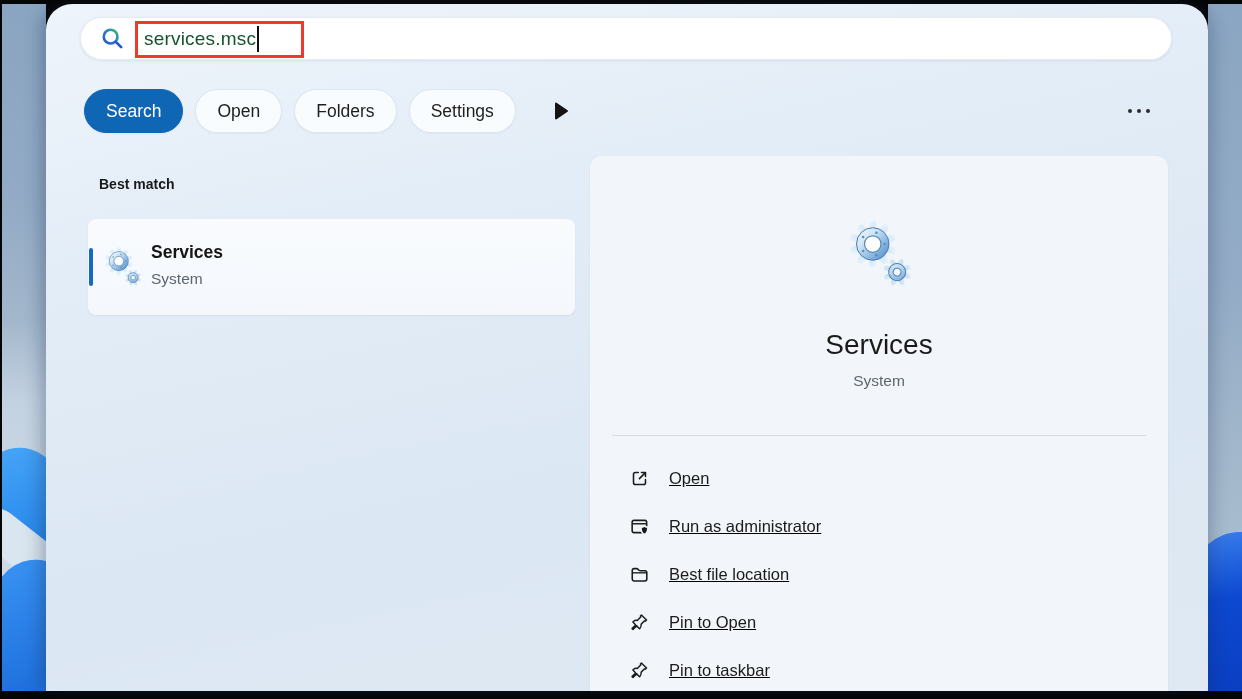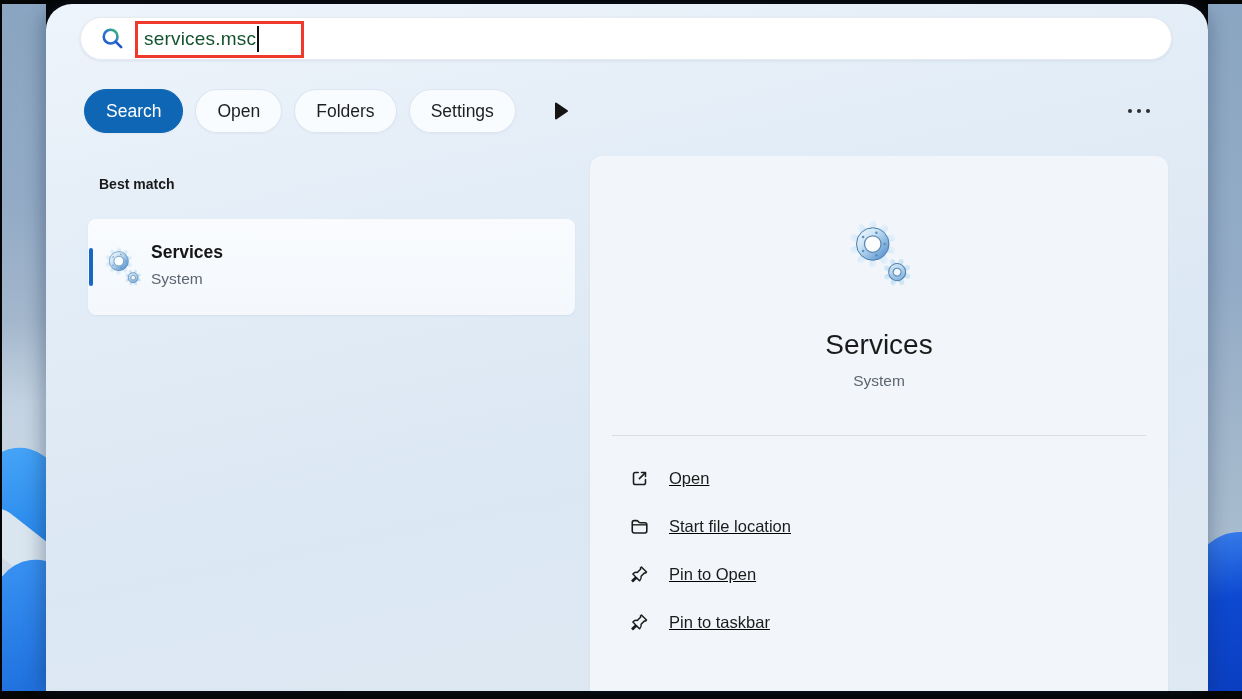"Run as administrator" div.action-row { html: none -> <div> <span> <svg> <rect></rect> <path></path> <path></path> </svg> </span> <span>Run as administrator</span> </div> }
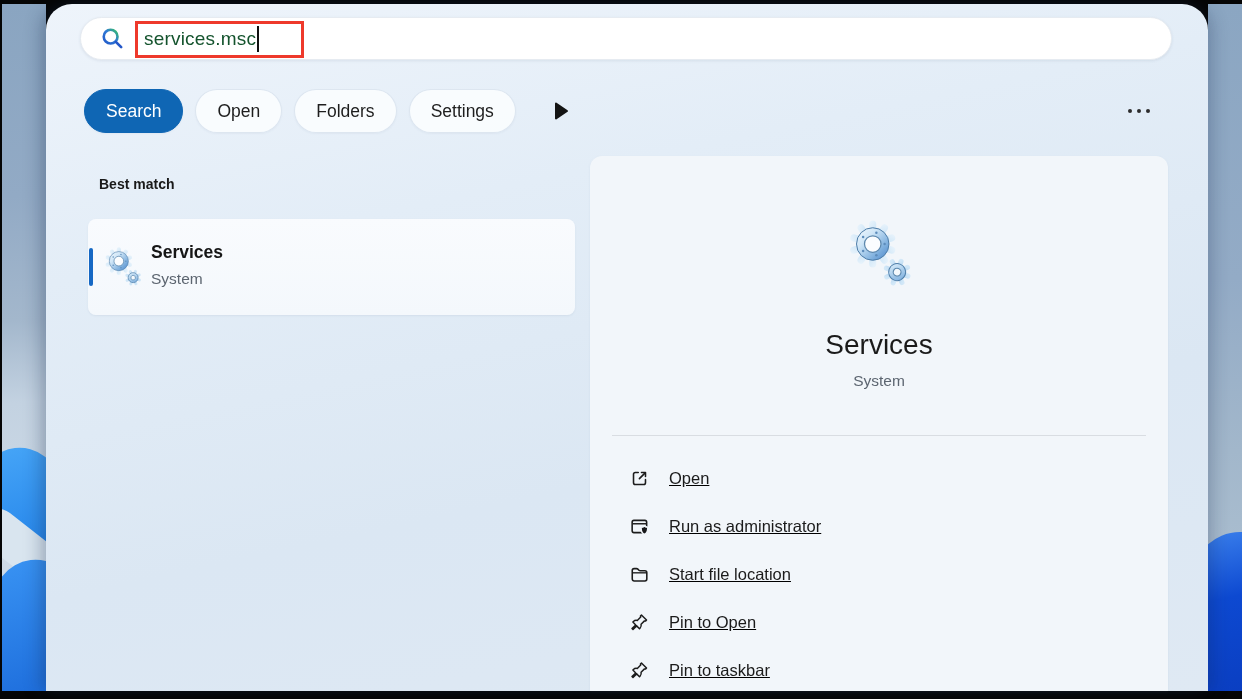"Start file location" span.action-label { text: Start -> Best }
